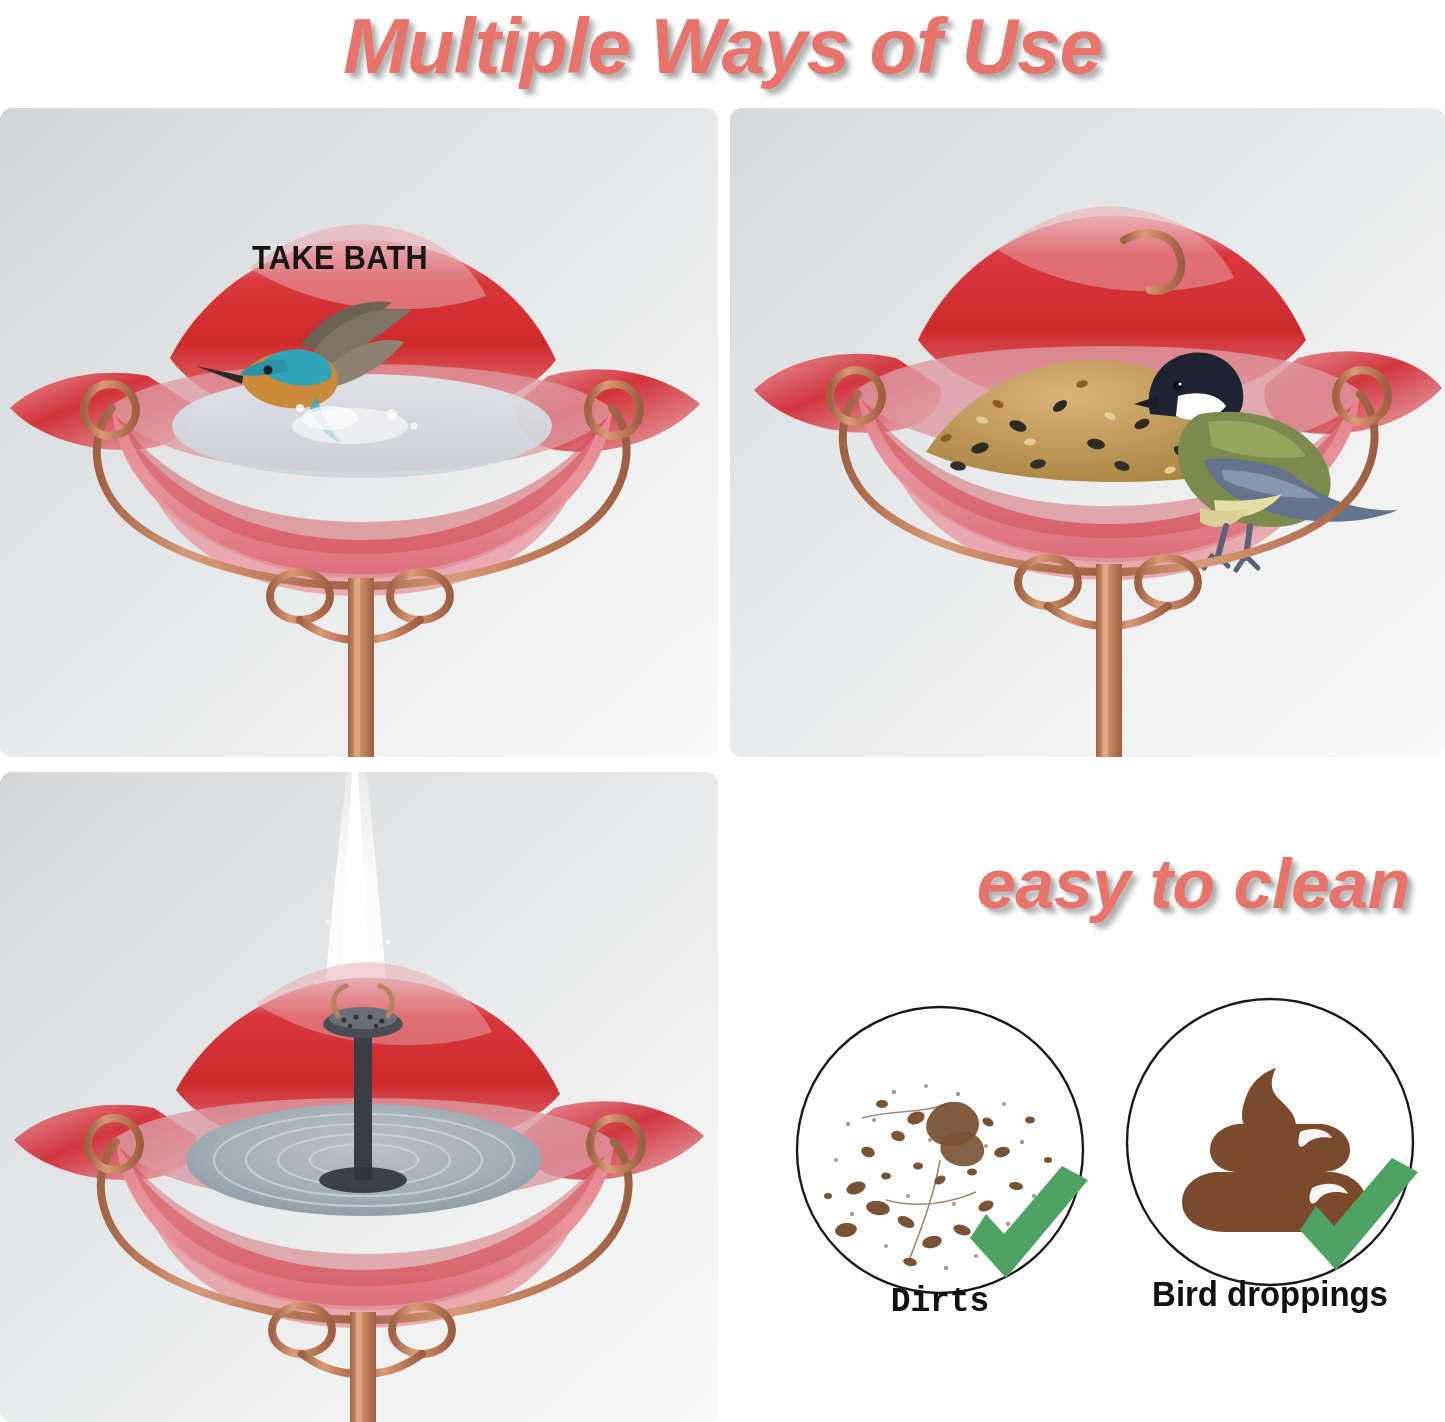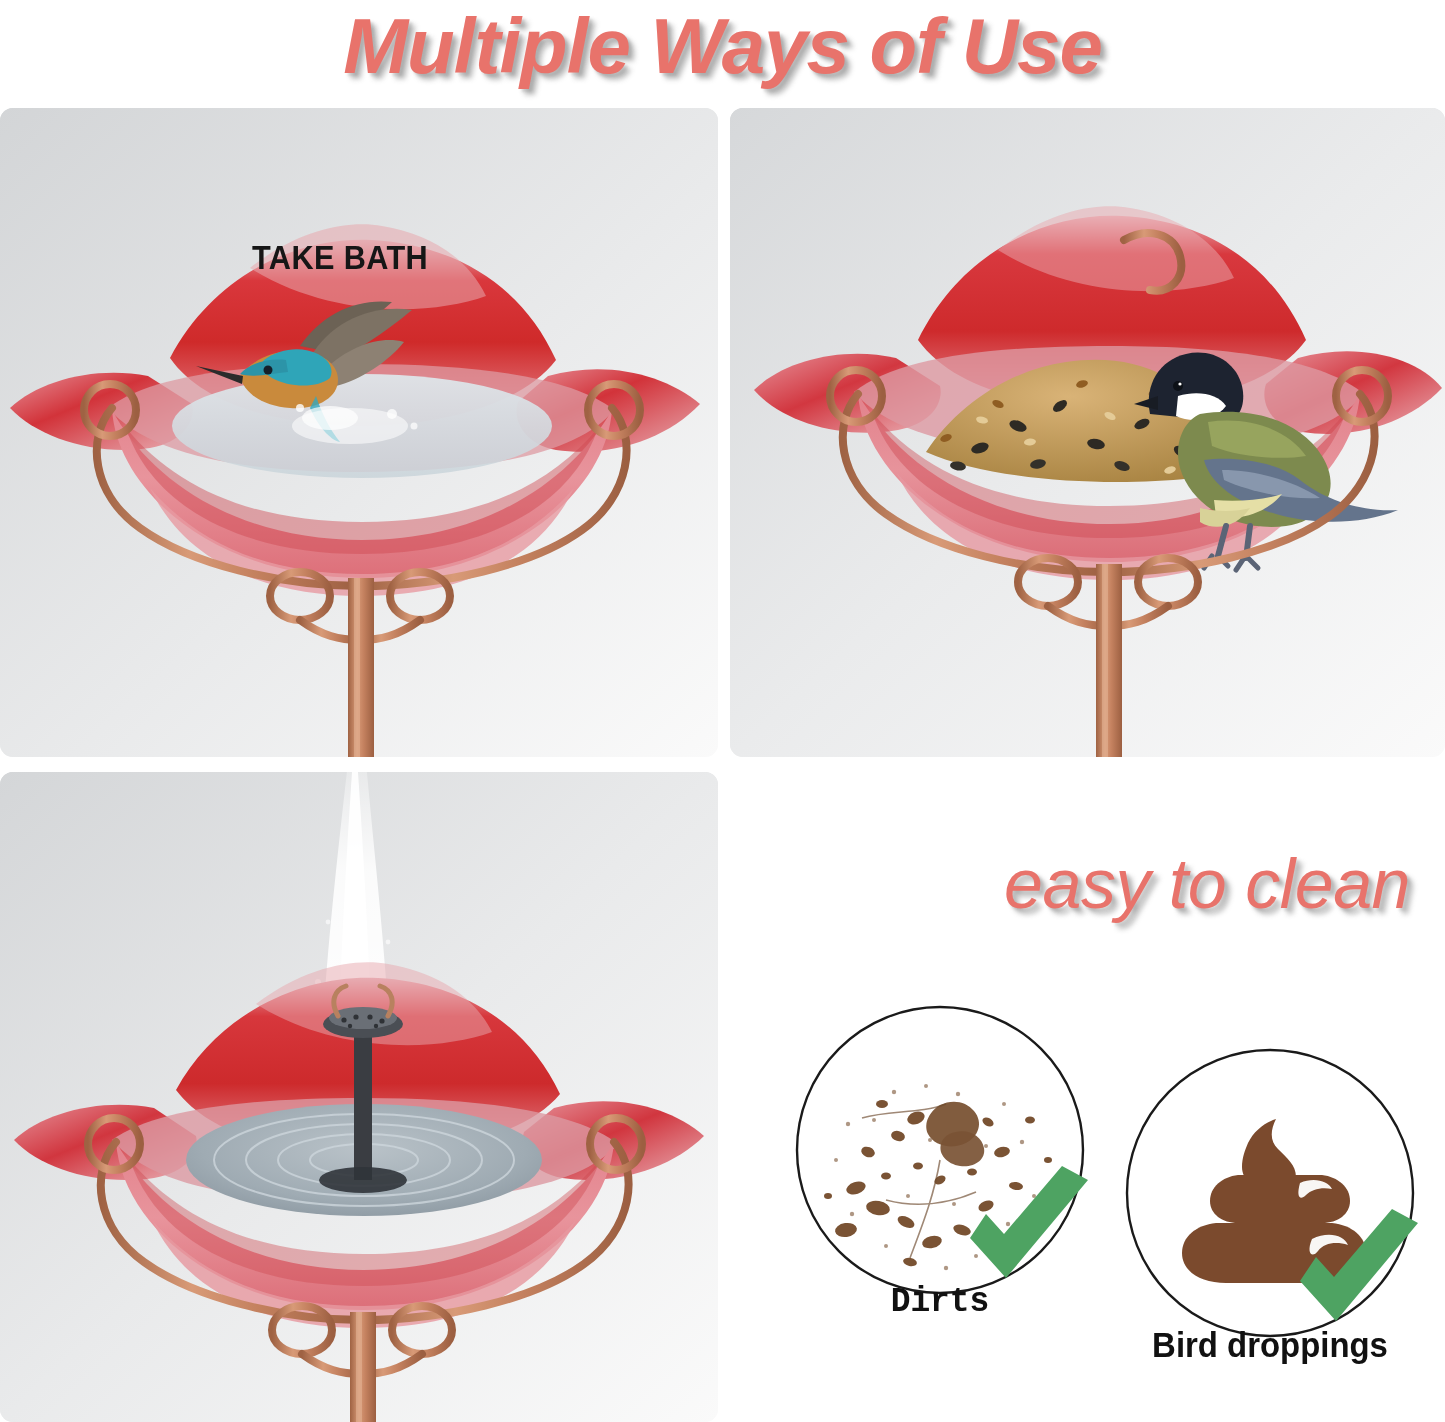"easy to clean" #easy-clean { font-weight: normal -> bold }
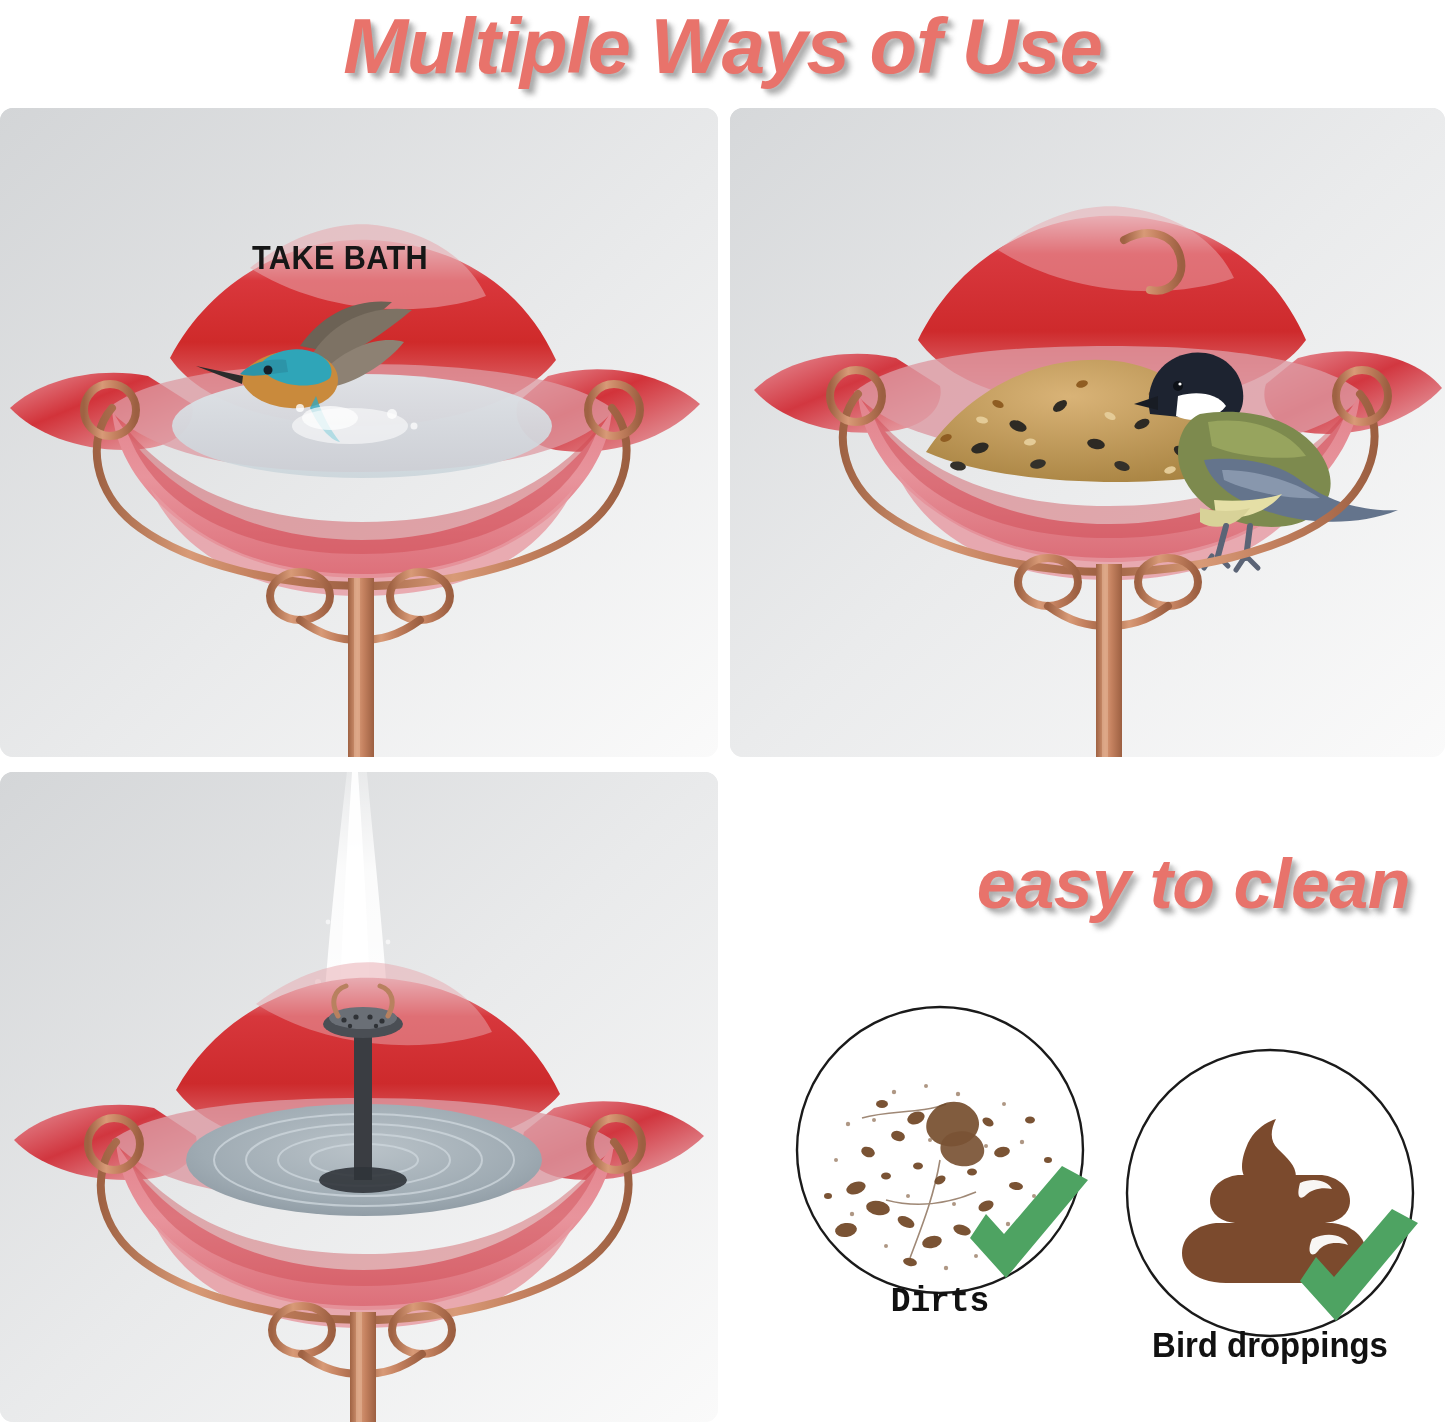"Bird droppings" #clean-drop { top: 1043px -> 992px }
